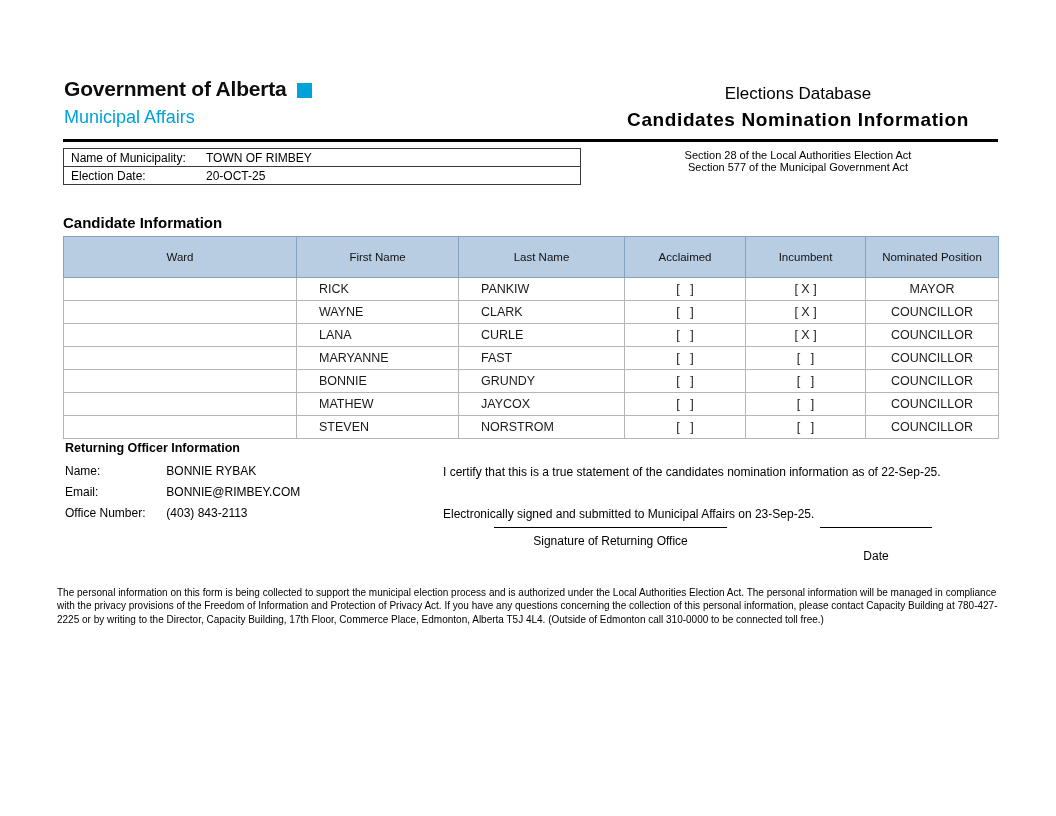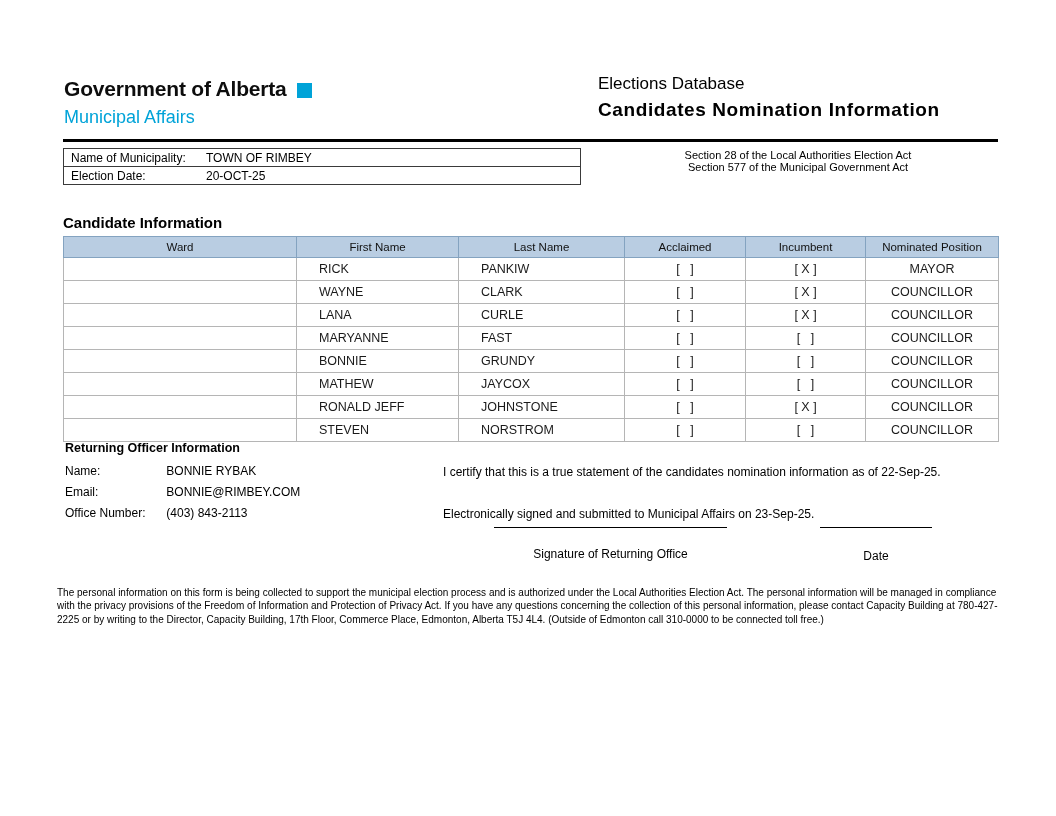"Elections Database" .doc-titles { text-align: left -> center; top: 46px -> 56px }
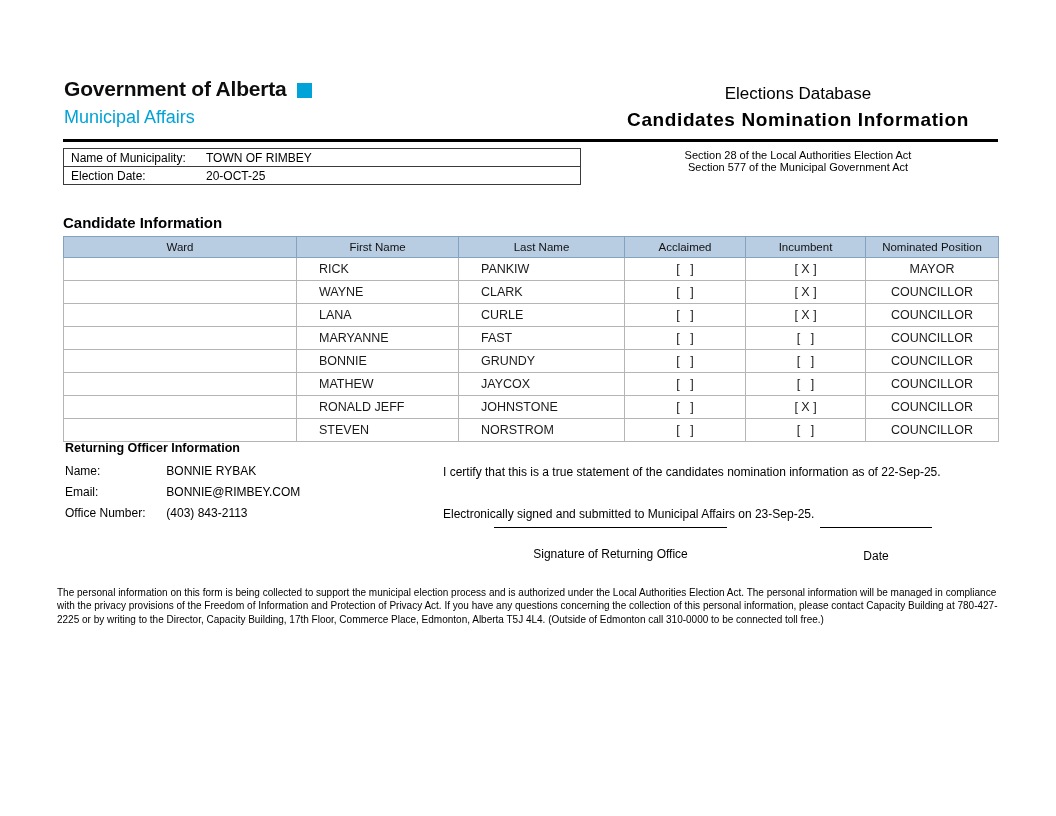"Ward" table.cand th { padding: 0 -> 10px }
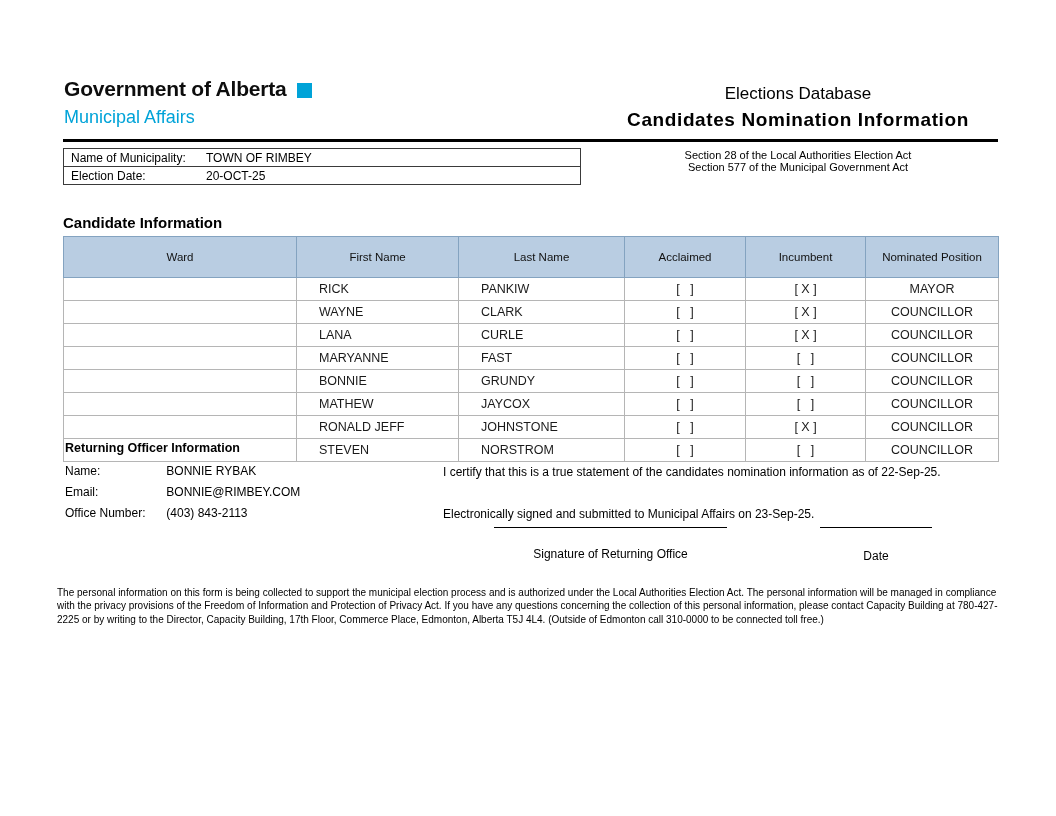"RONALD JEFF" tr { html: <tr> <td></td> <td>RONALD JEFF</td> <td>JOHNSTONE</td> <td>[ ]</td> <td>[ X ]</td> <td>COUNCILLOR</td> </tr> -> none }
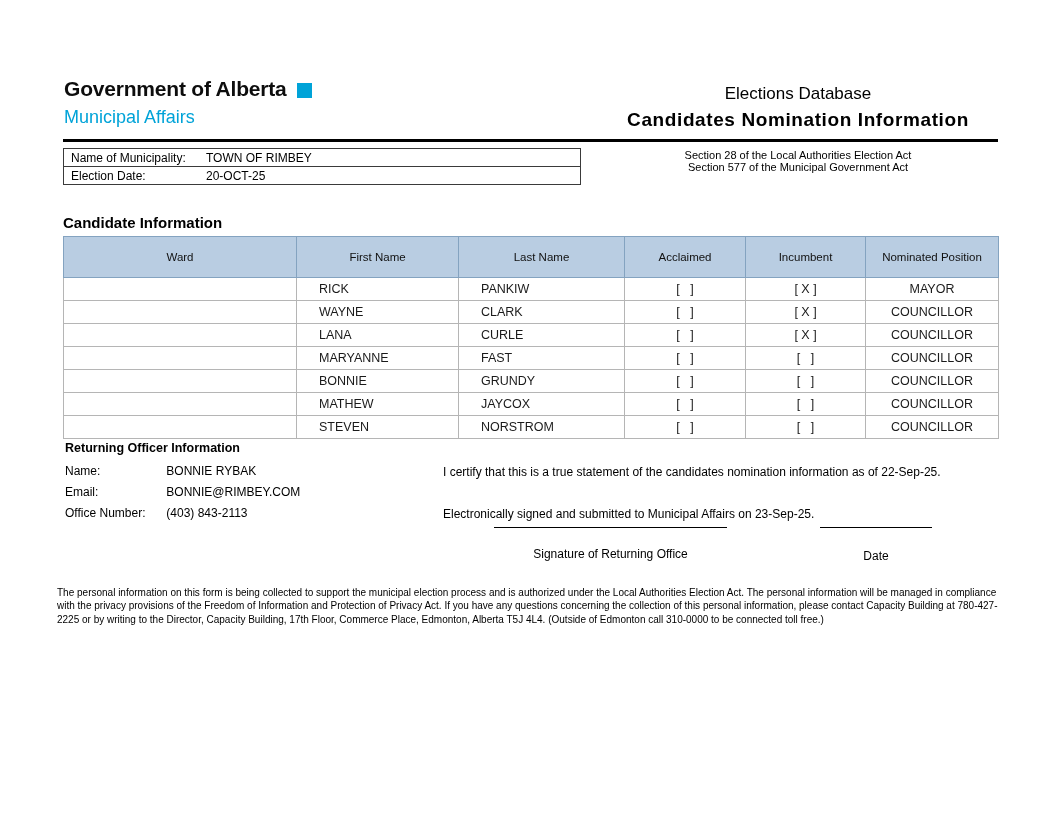"Signature of Returning Office" .sig-line { padding-top: 19px -> 6px }
